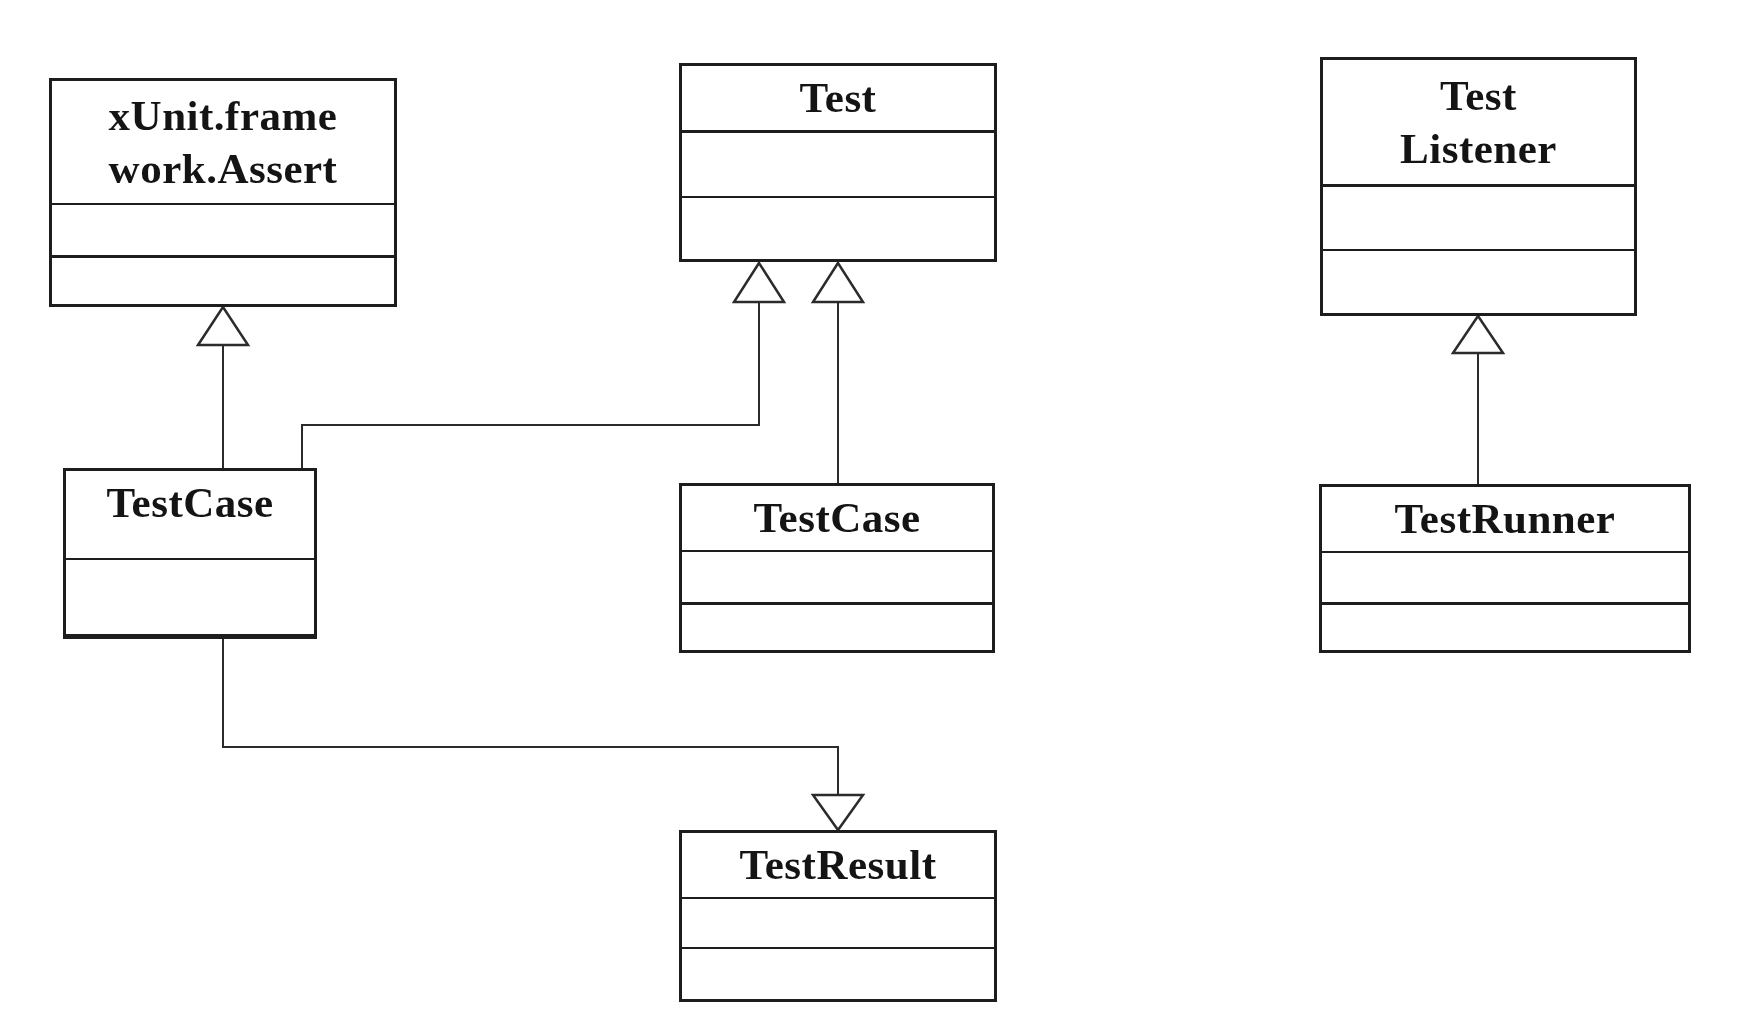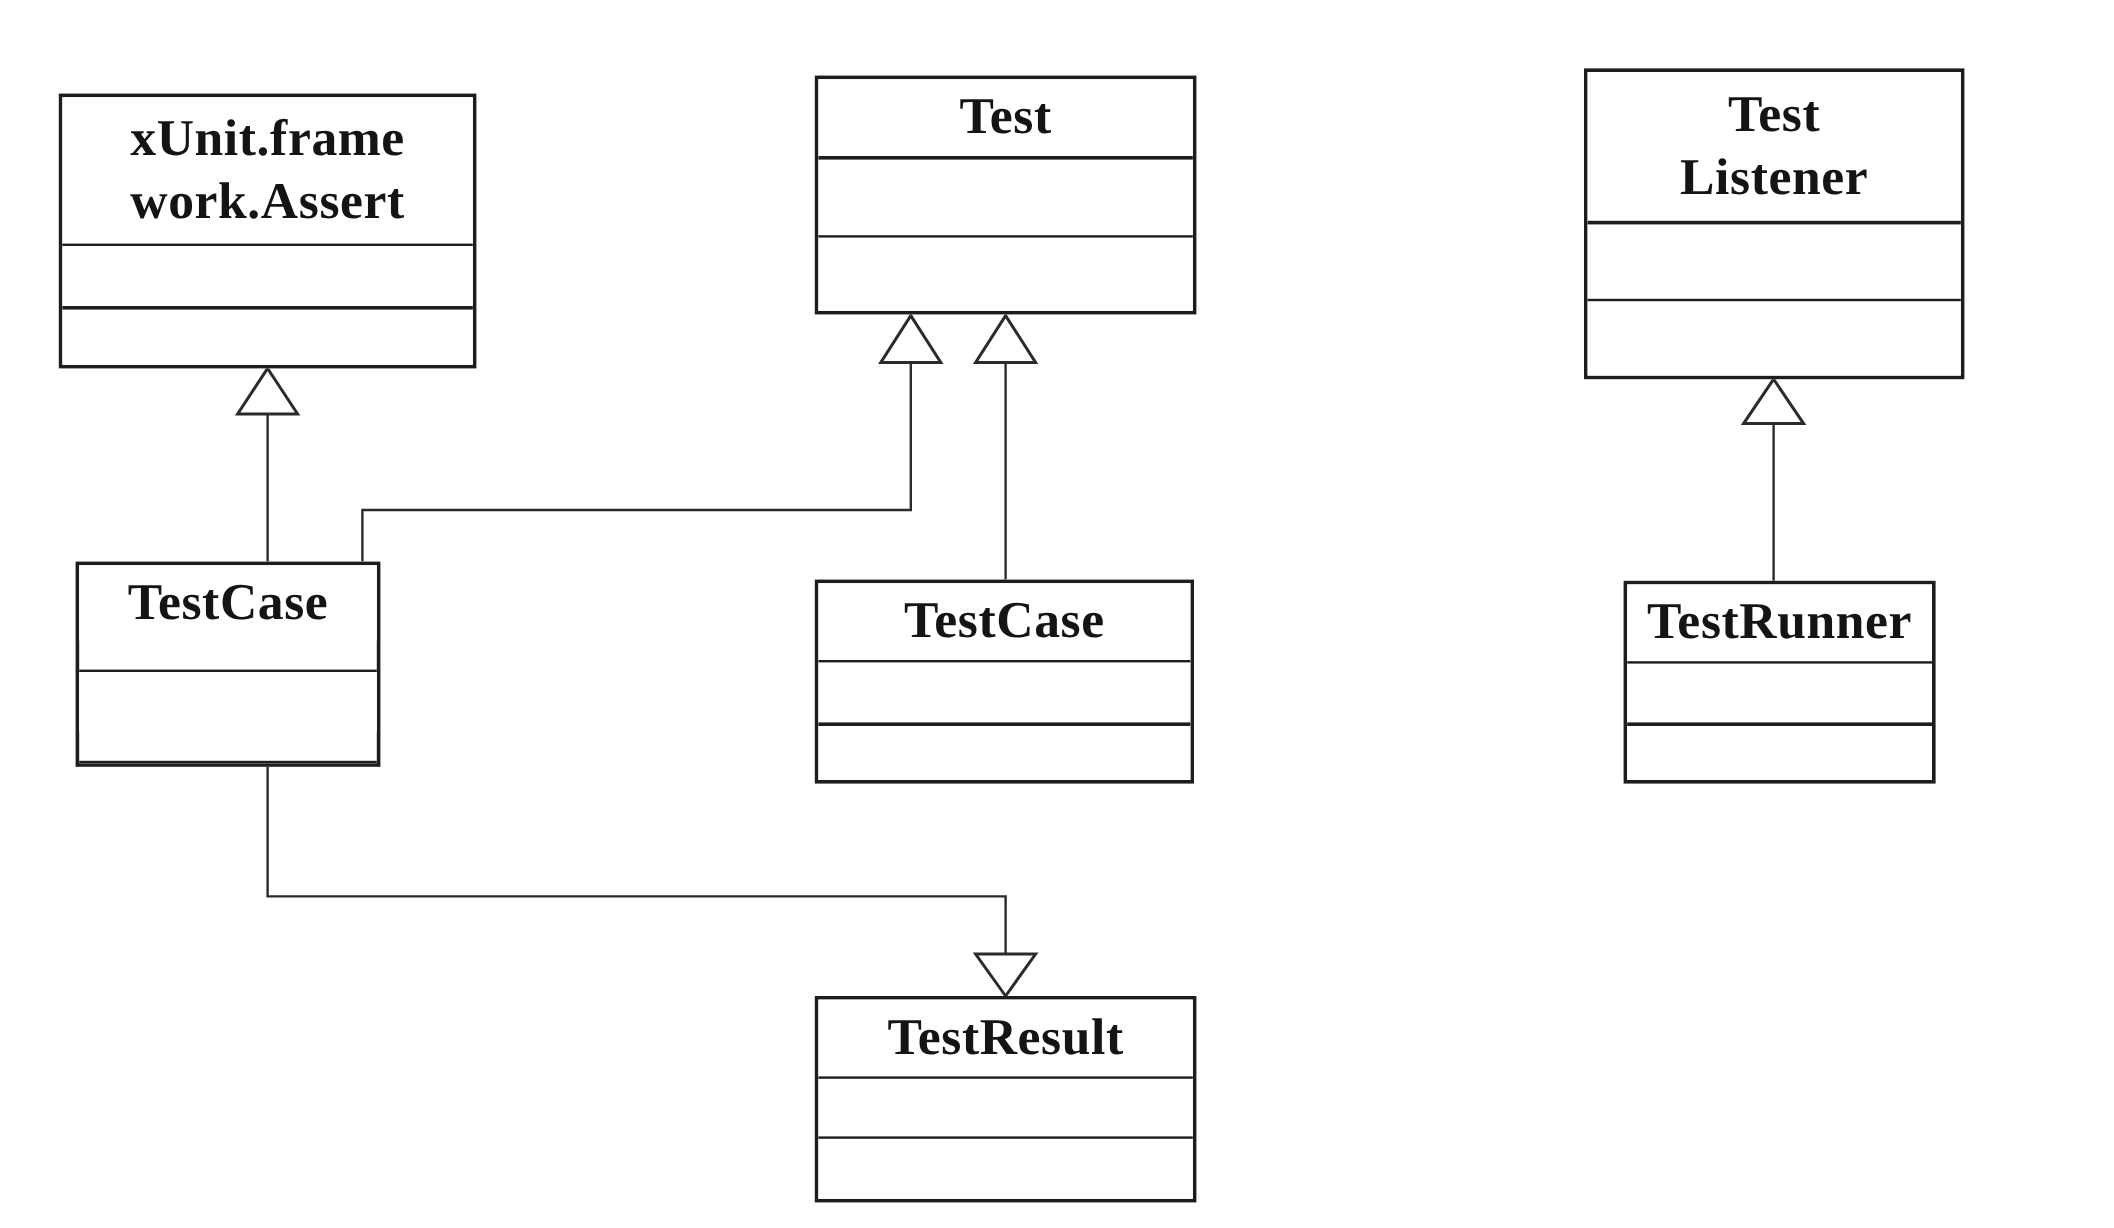"TestRunner" div.uml-class { margin-left: 34px -> none; width: 260px -> 372px }
